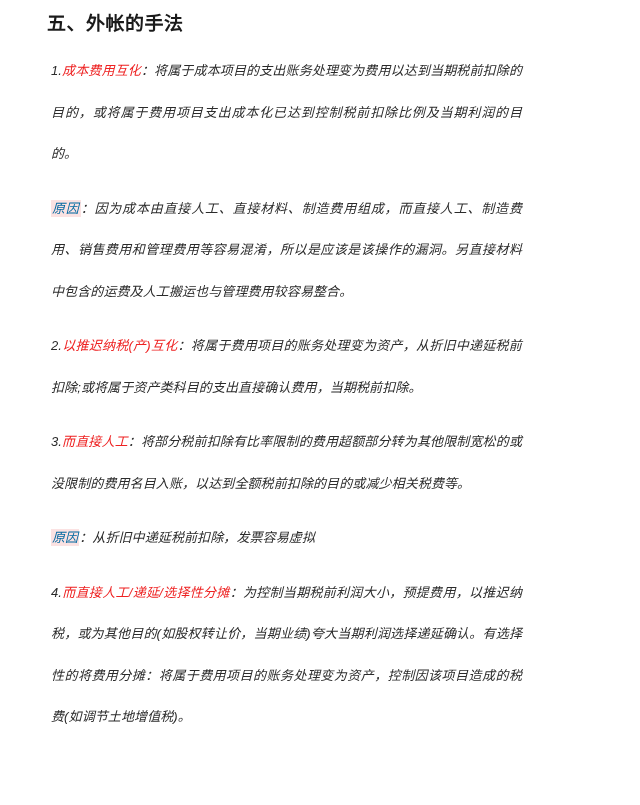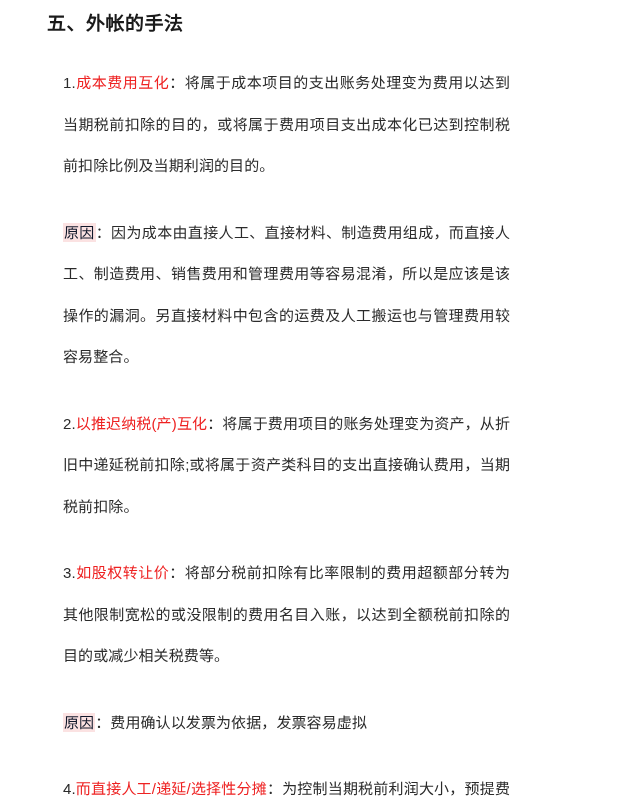"1.成本费用互化：将属于成本项目的支出账务处理变为费用以达到当期税前扣除的目的，" .para { font-size: 15px -> 13px; font-style: none -> italic; margin: 16px -> 4px }
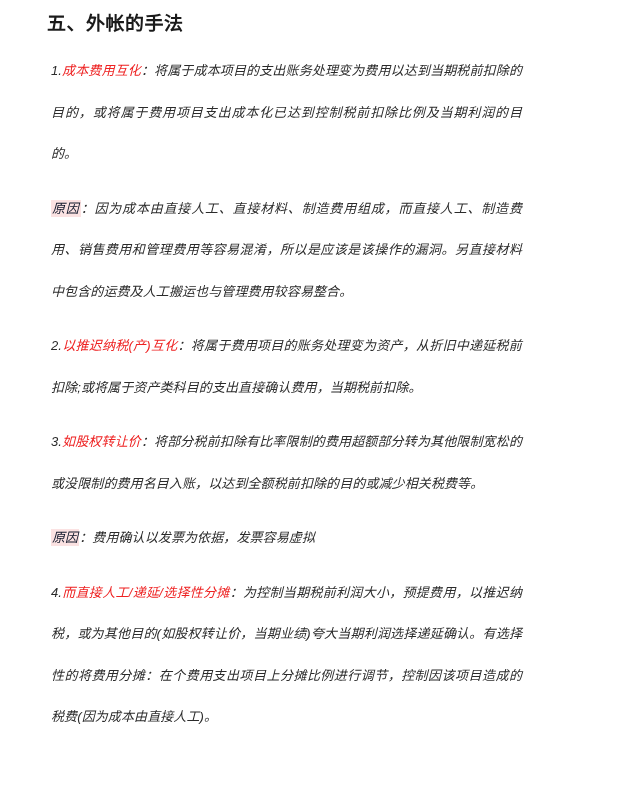"原因" .reason-tag { color: #0f172a -> #0369a1 }
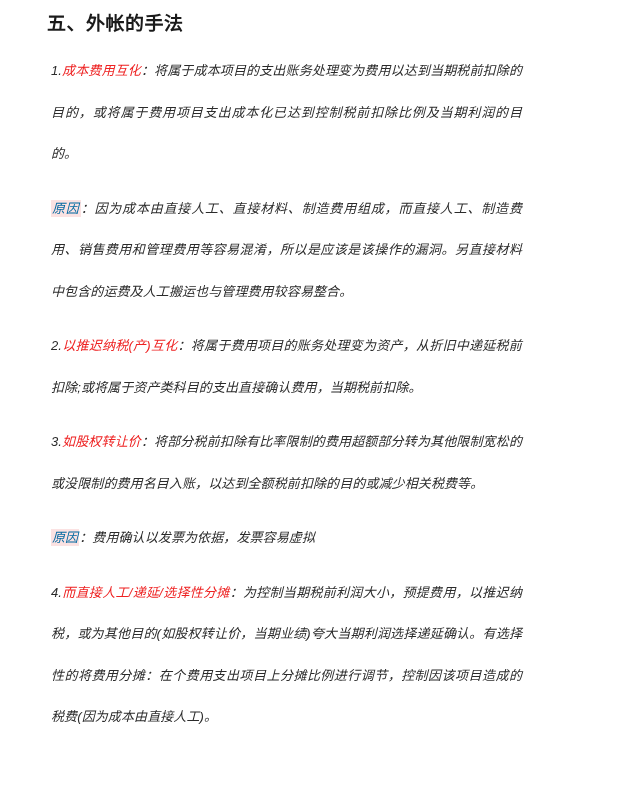"如股权转让价" span.term { text: 如股权转让价 -> 而直接人工 }
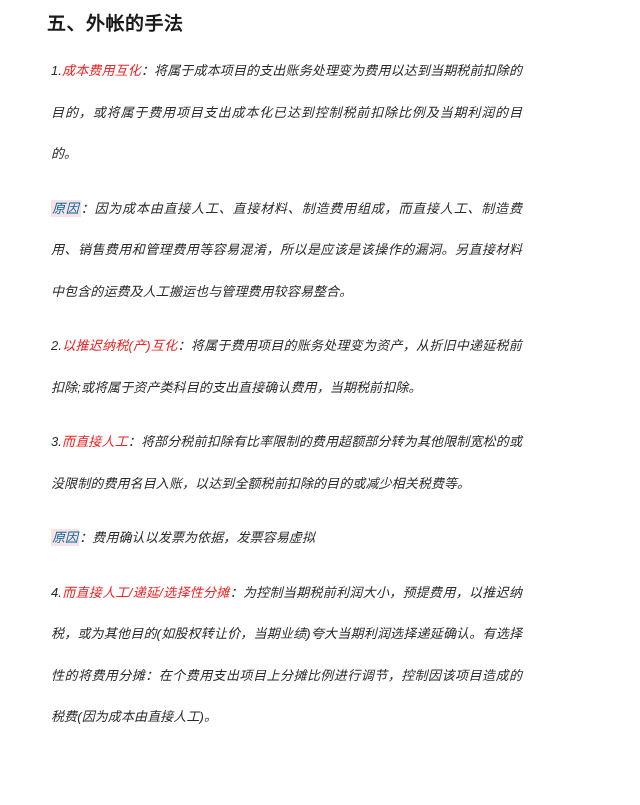"费用确认以发票为依据，发票容易虚拟" span { text: 费用确认以发票为依据 -> 从折旧中递延税前扣除 }
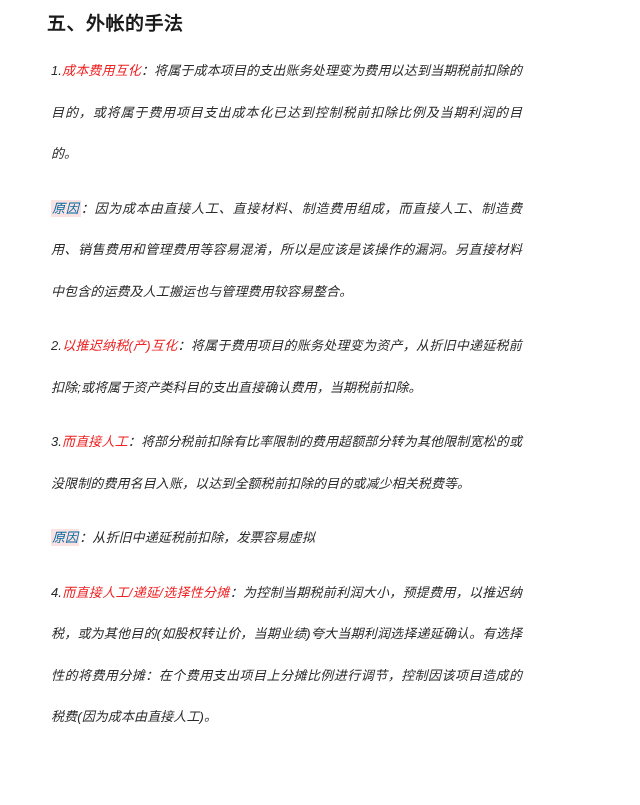"为控制当期税前利润大小，预提费用，以推迟纳税，或为其他目的(如股权转让价，当期业" span { text: 在个费用支出项目上分摊比例进行调节，控制因该项目造成的税费(因为成本由直接人工 -> 将属于费用项目的账务处理变为资产，控制因该项目造成的税费(如调节土地增值税 }
